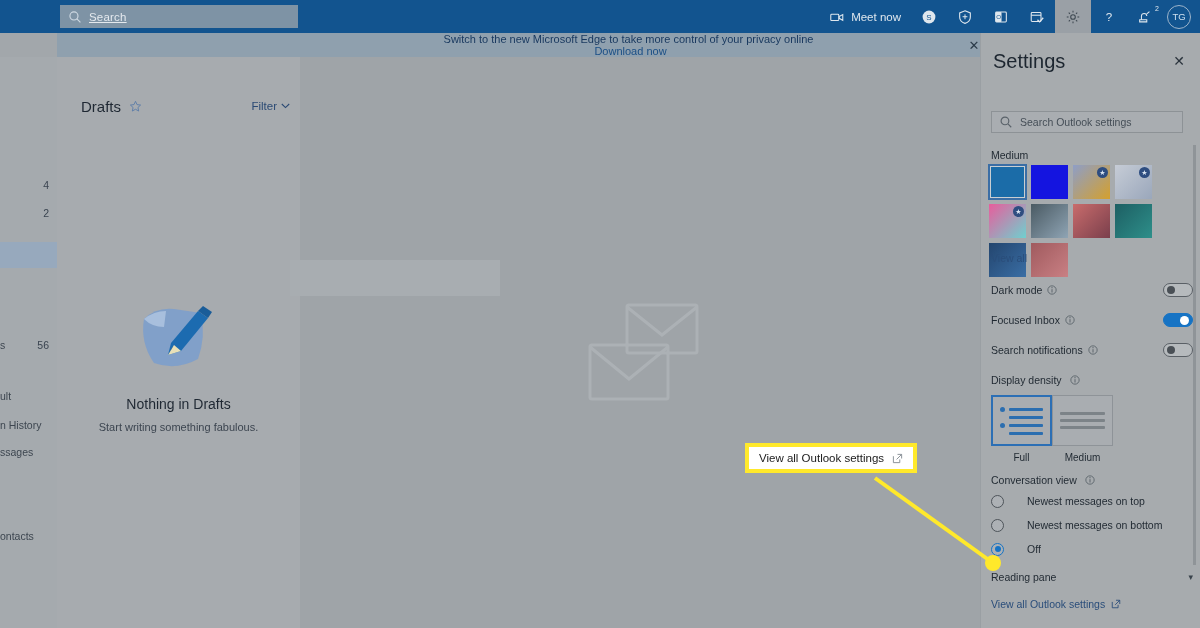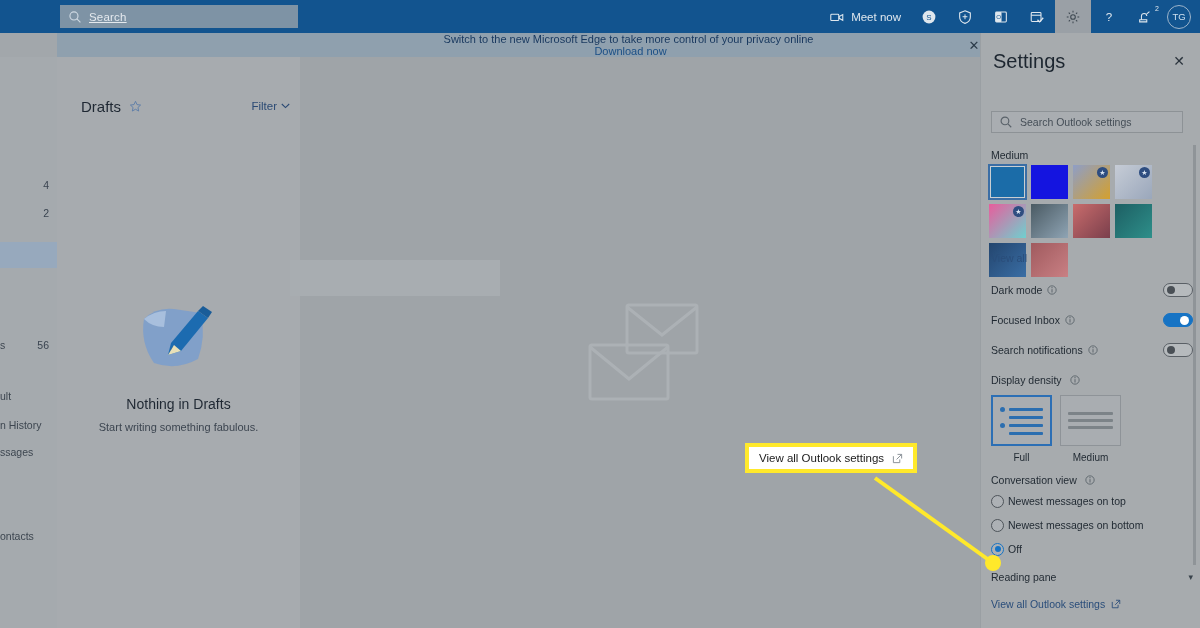"Full" .density-row { gap: 8px -> 0 }
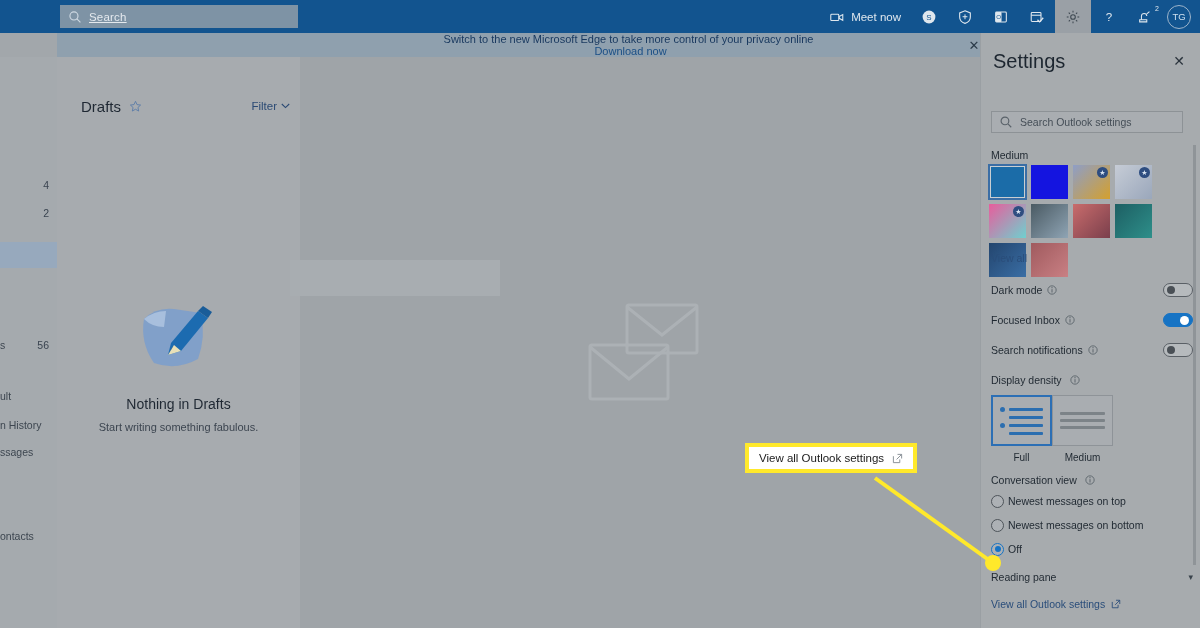"Newest messages on top" .radio-row { gap: 4px -> 23px }
